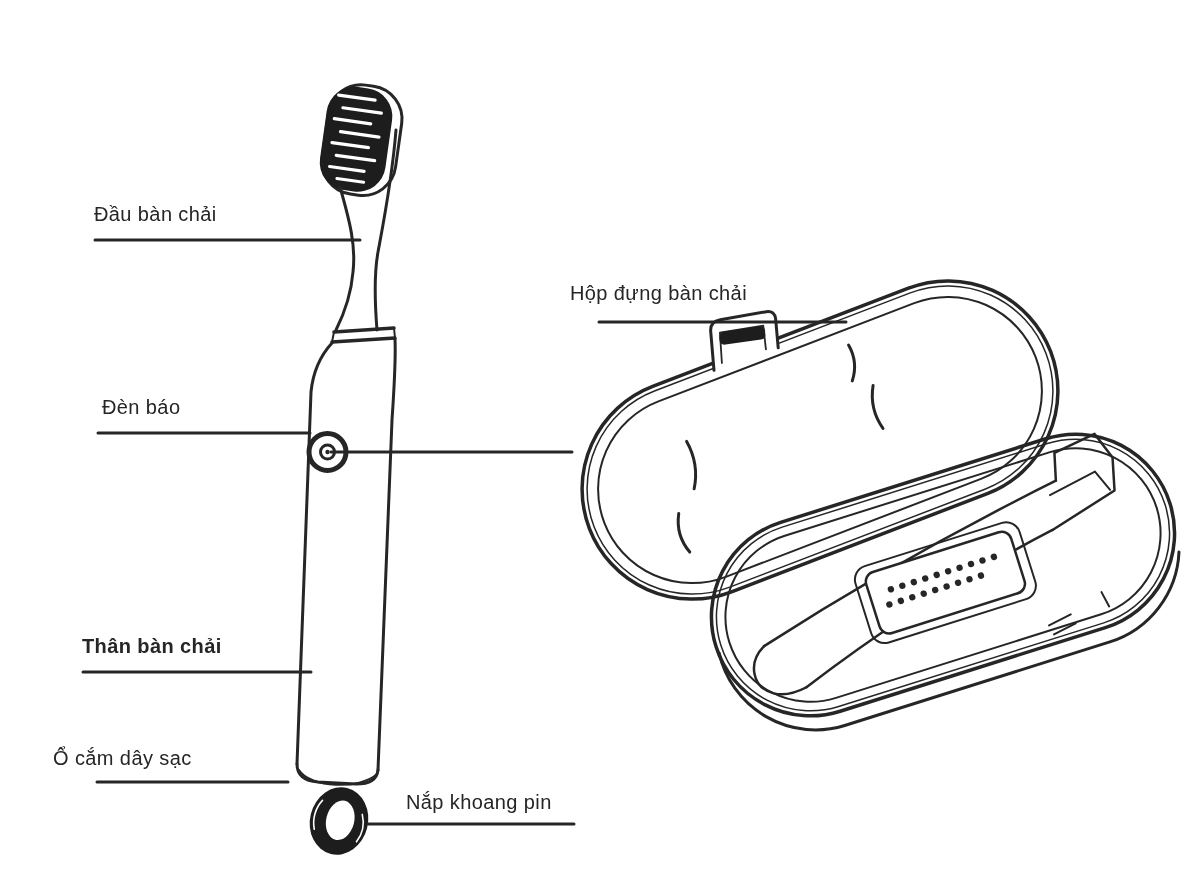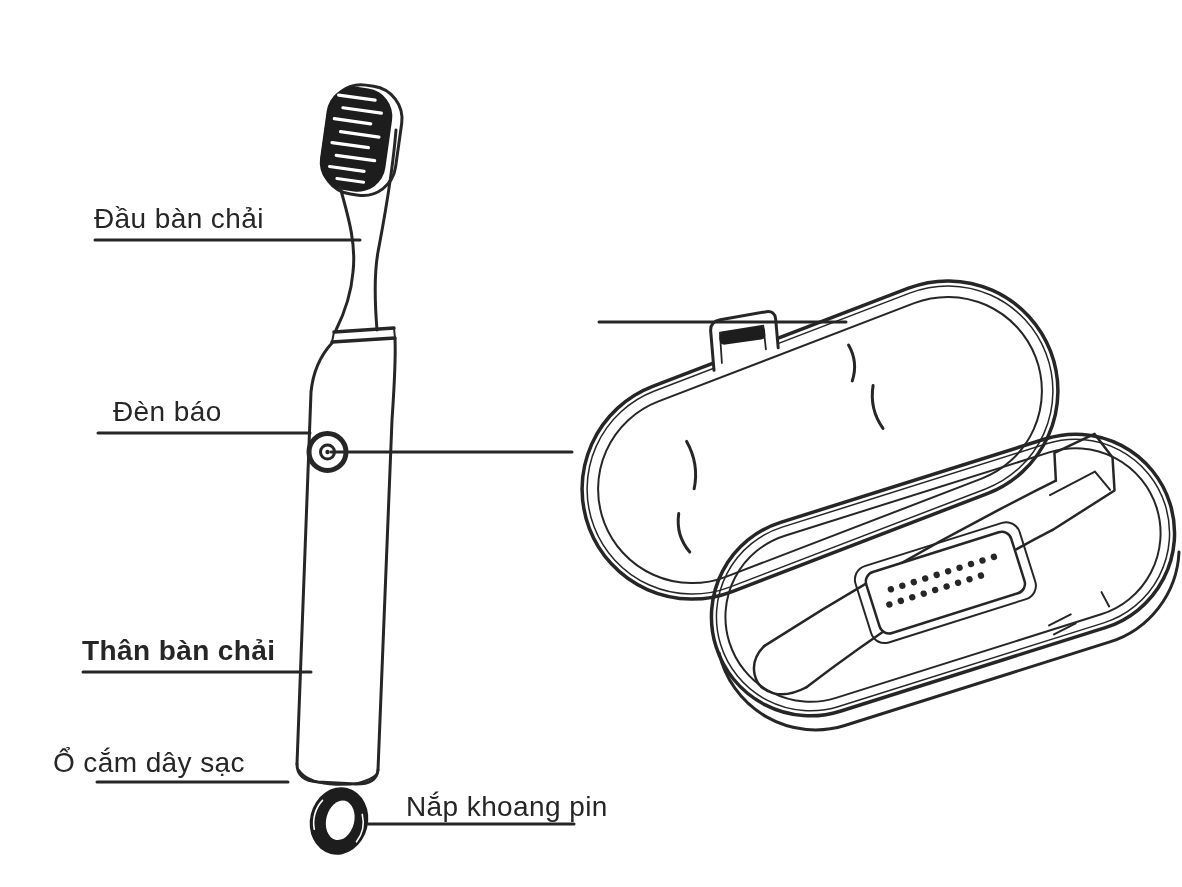"Đầu bàn chải" .diagram-label { font-size: 28px -> 20px }
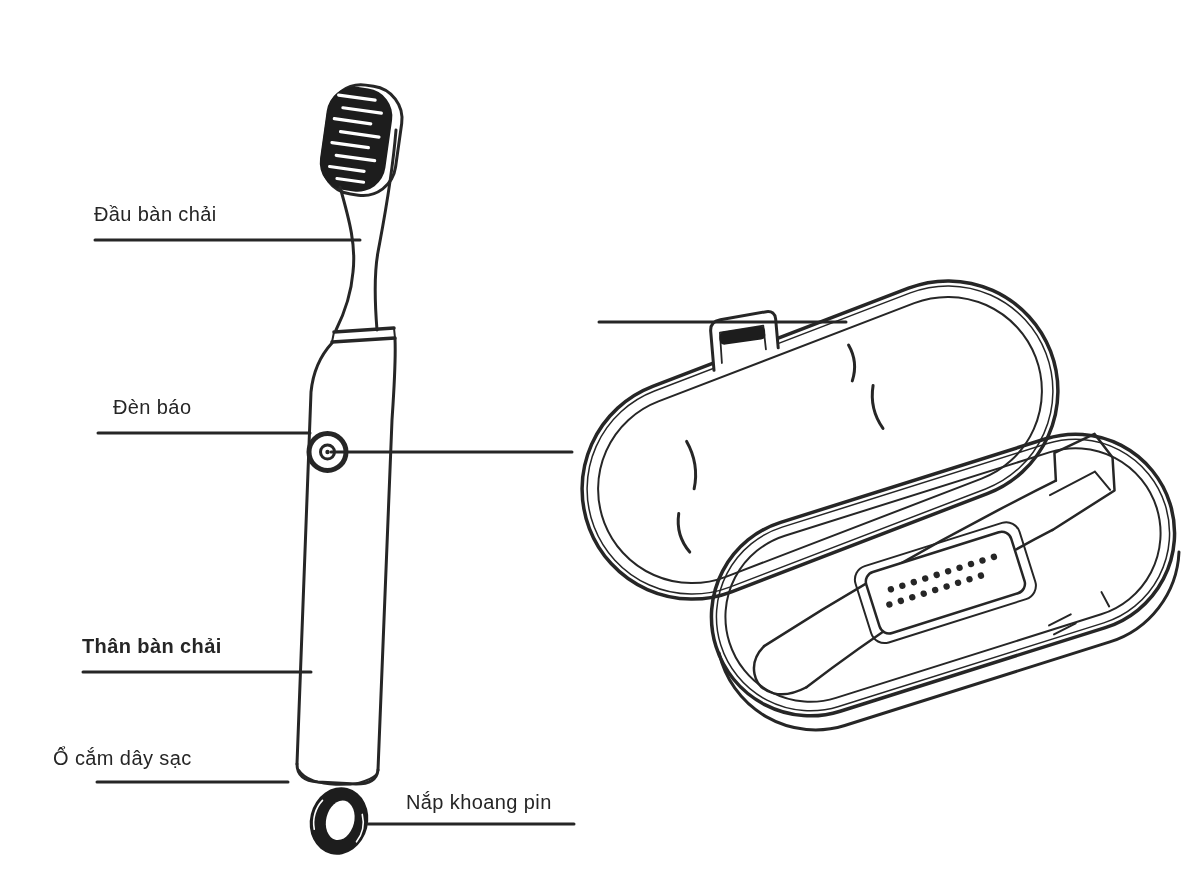"Hộp đựng bàn chải" div.diagram-label { html: none -> <div>Hộp đựng bàn chải</div> }
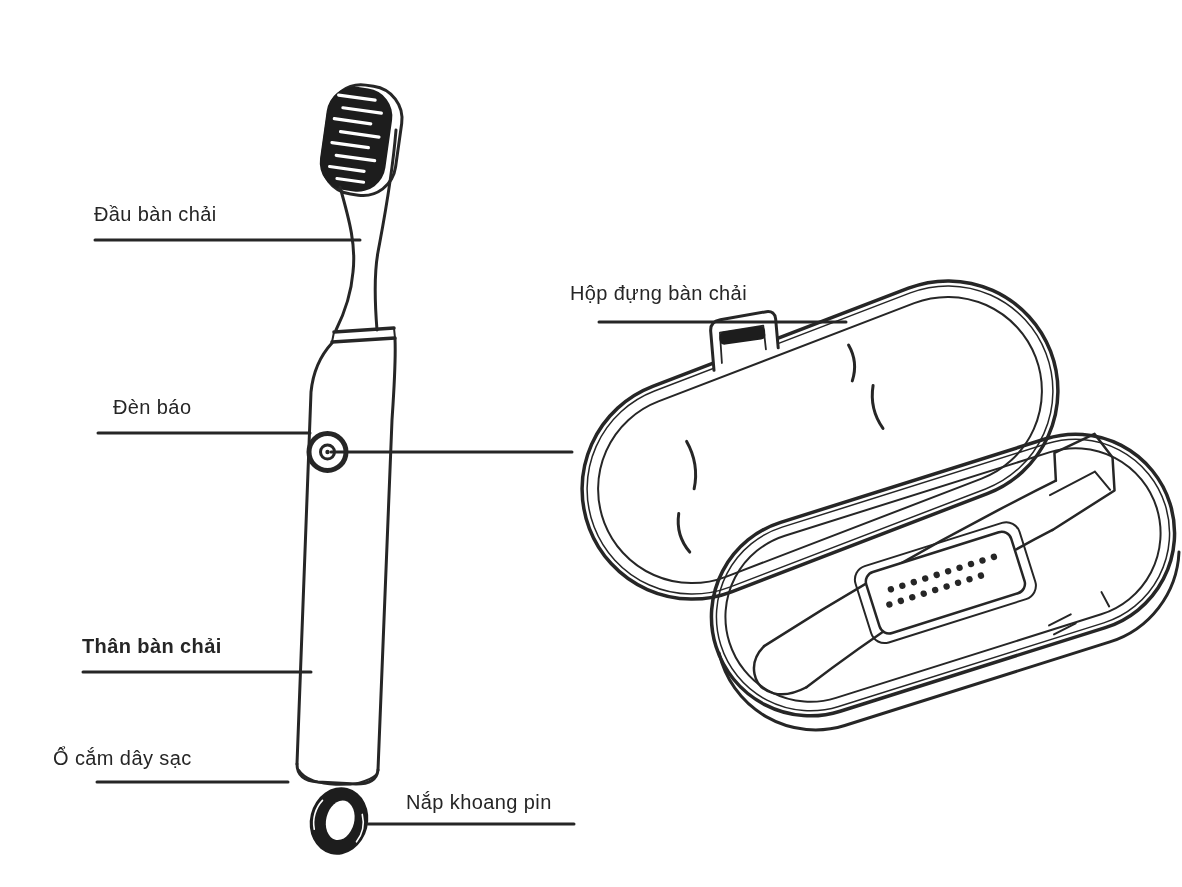"Đèn báo" div.diagram-label { left: 113px -> 102px }
